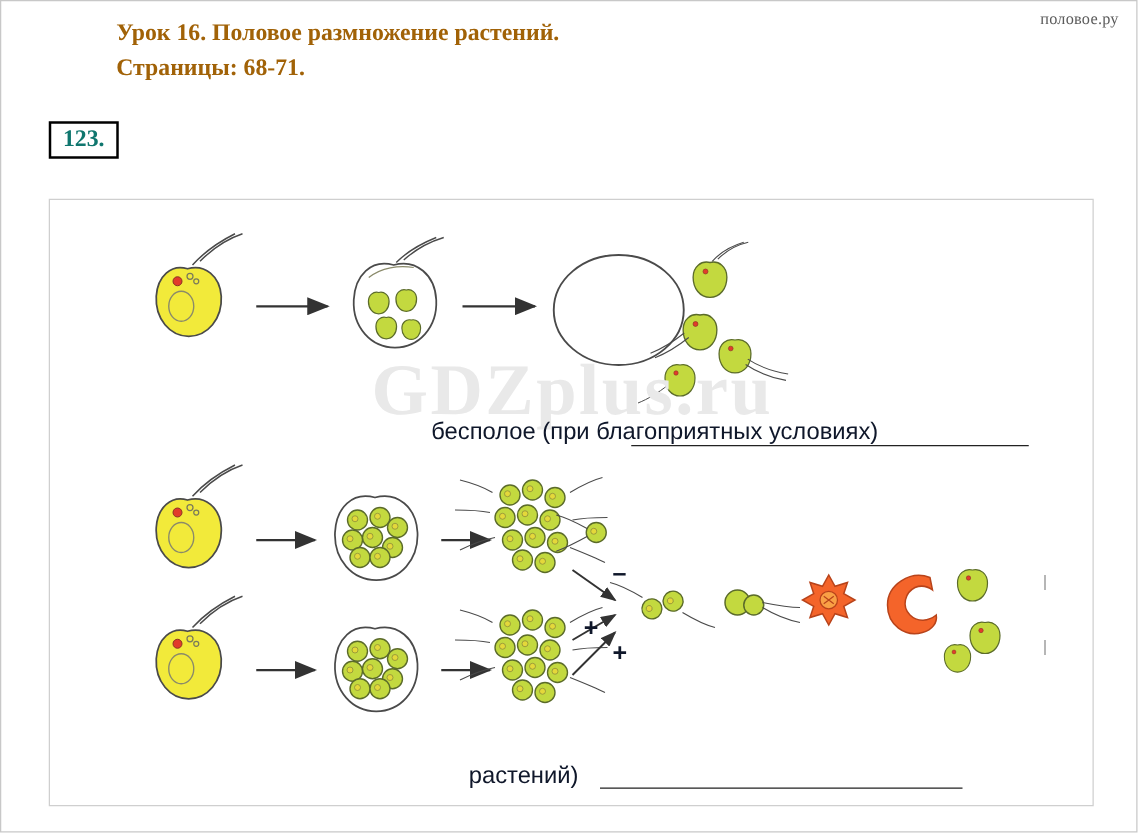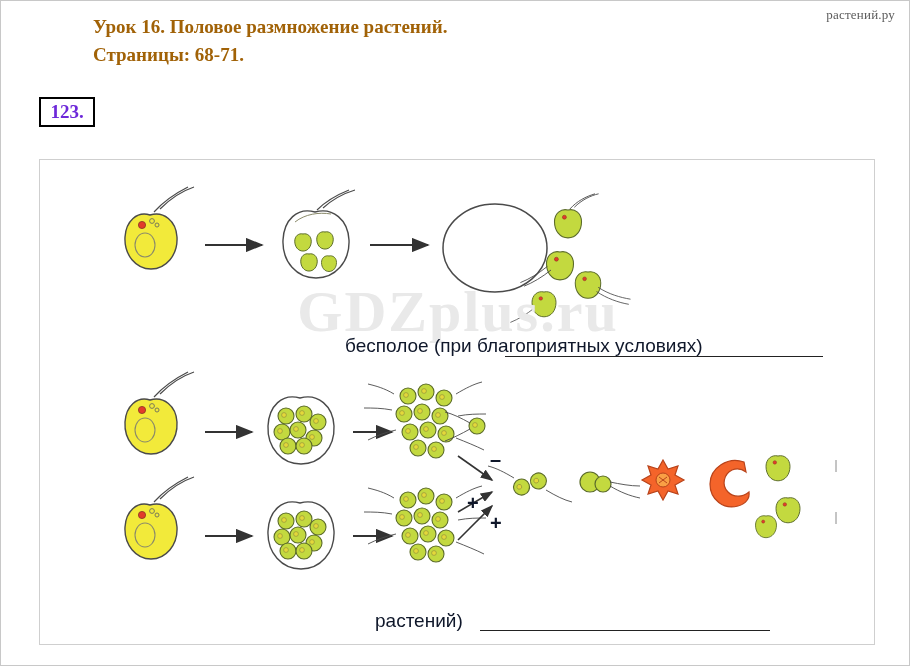"растений.ру" div.watermark-corner { text: растений.ру -> половое.ру }
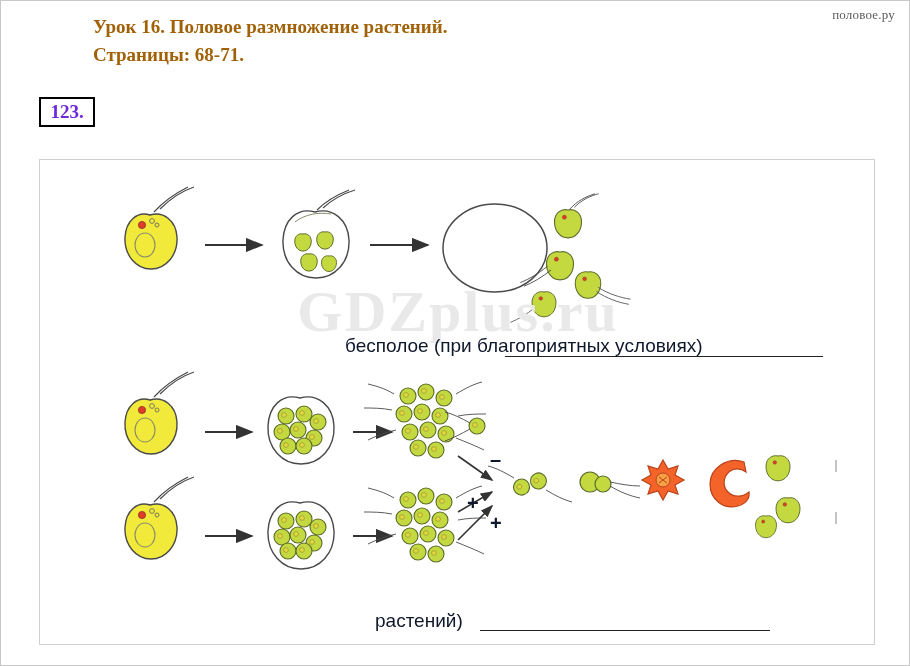"123." .task-number { color: #6d28d9 -> #0f766e }
